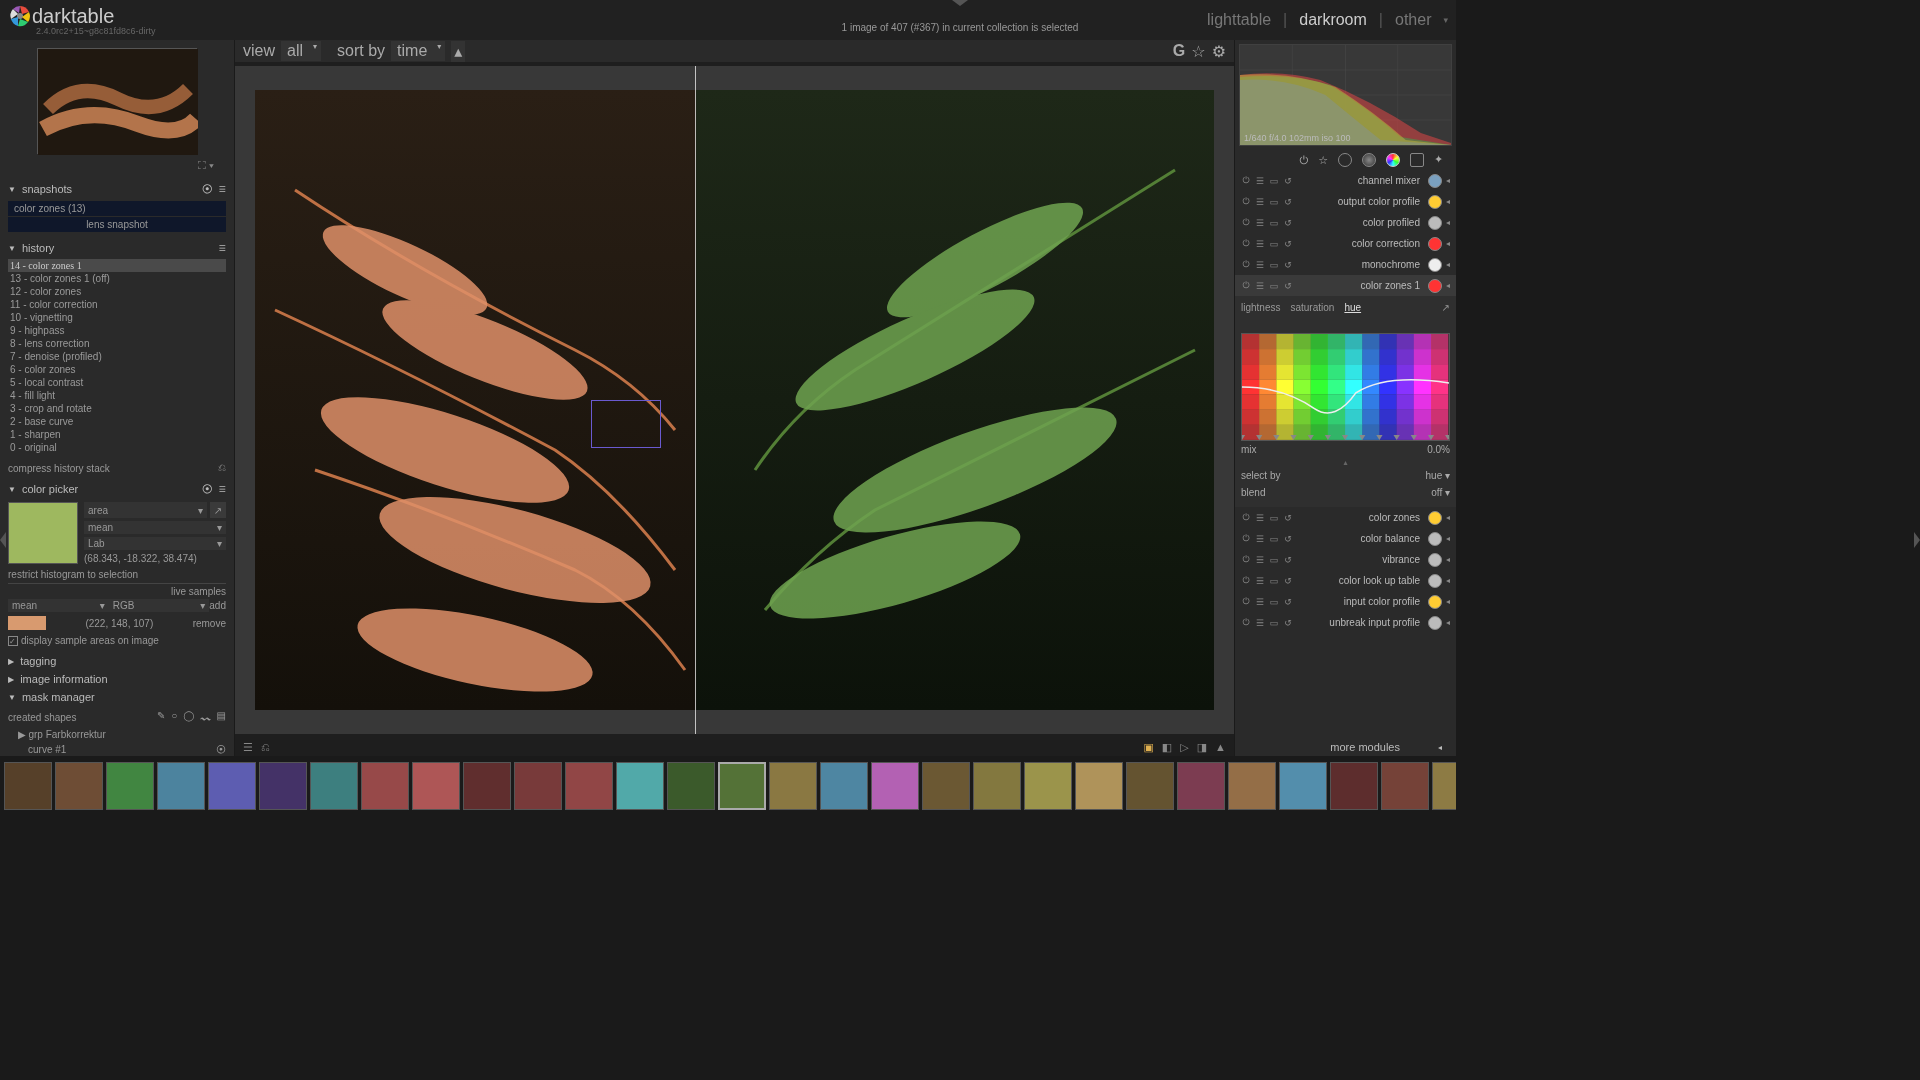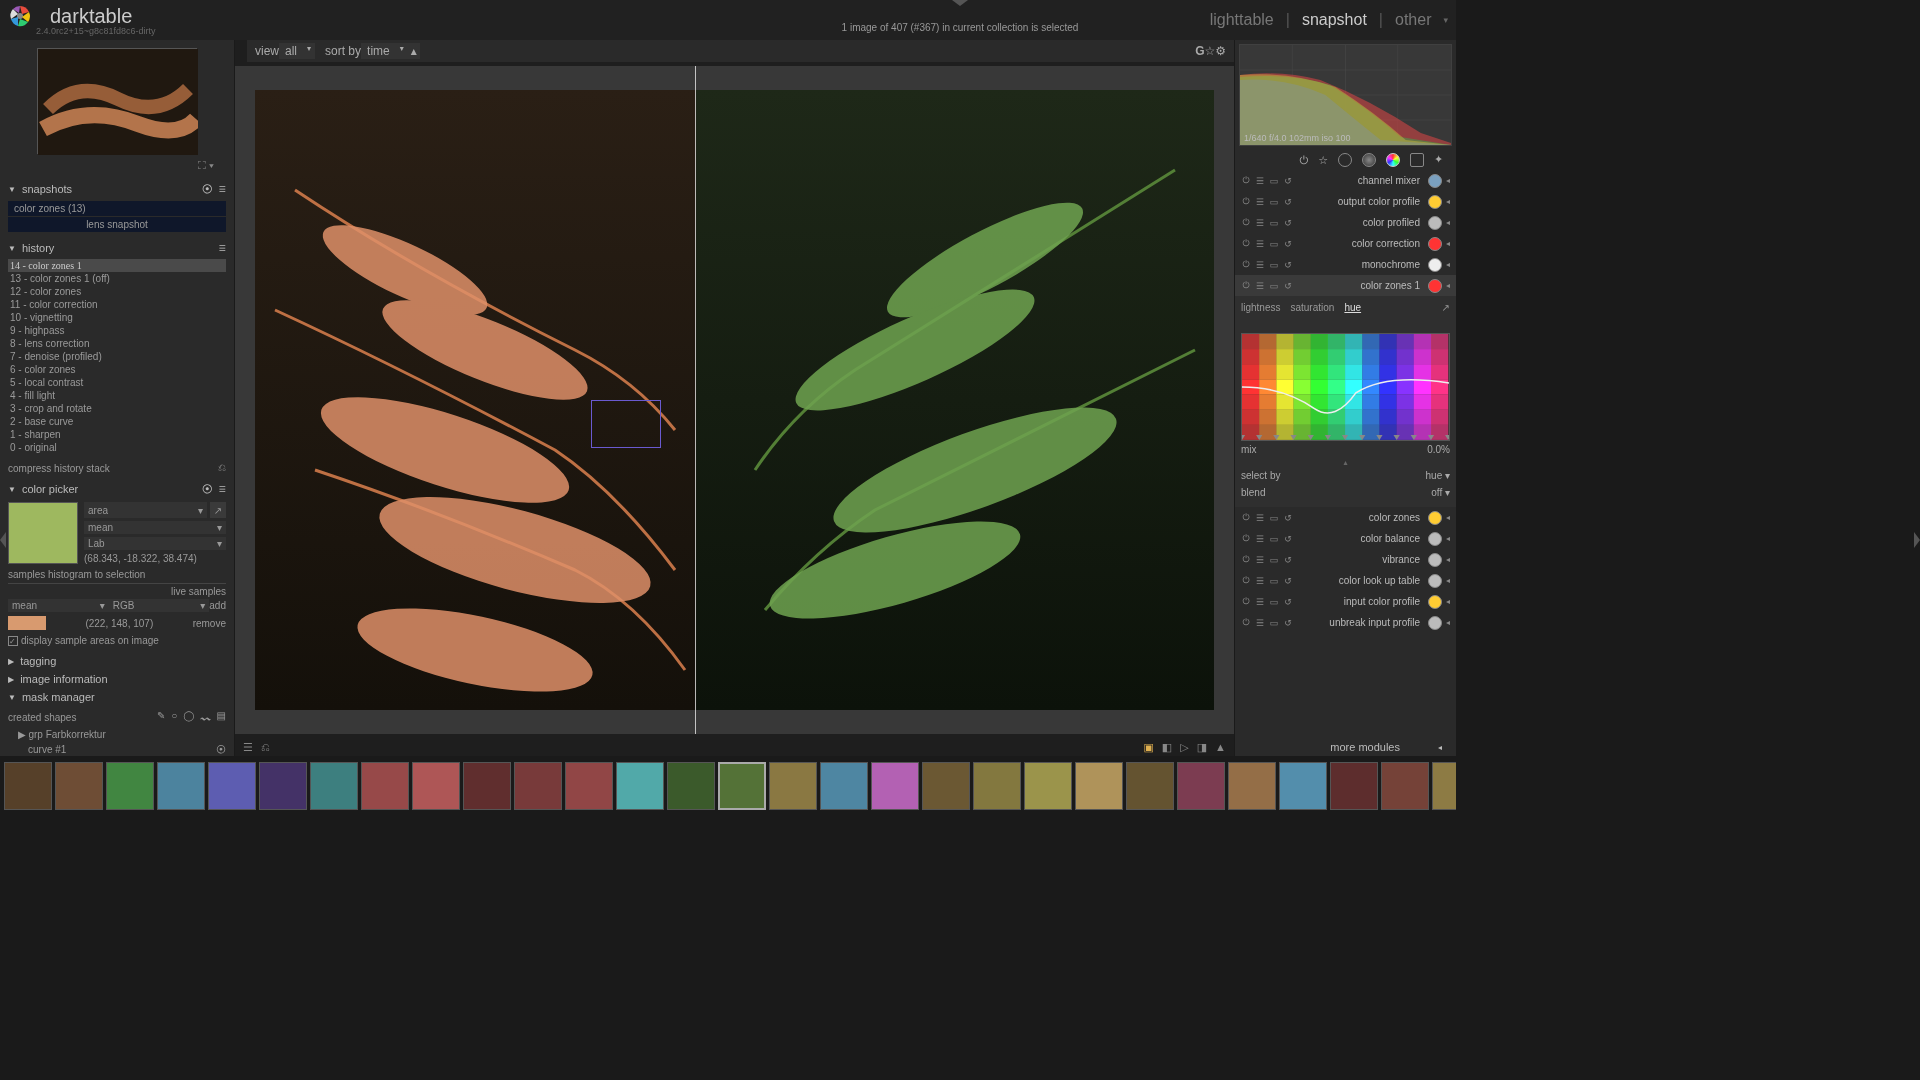"darktable" .logo { gap: 18px -> 0 }
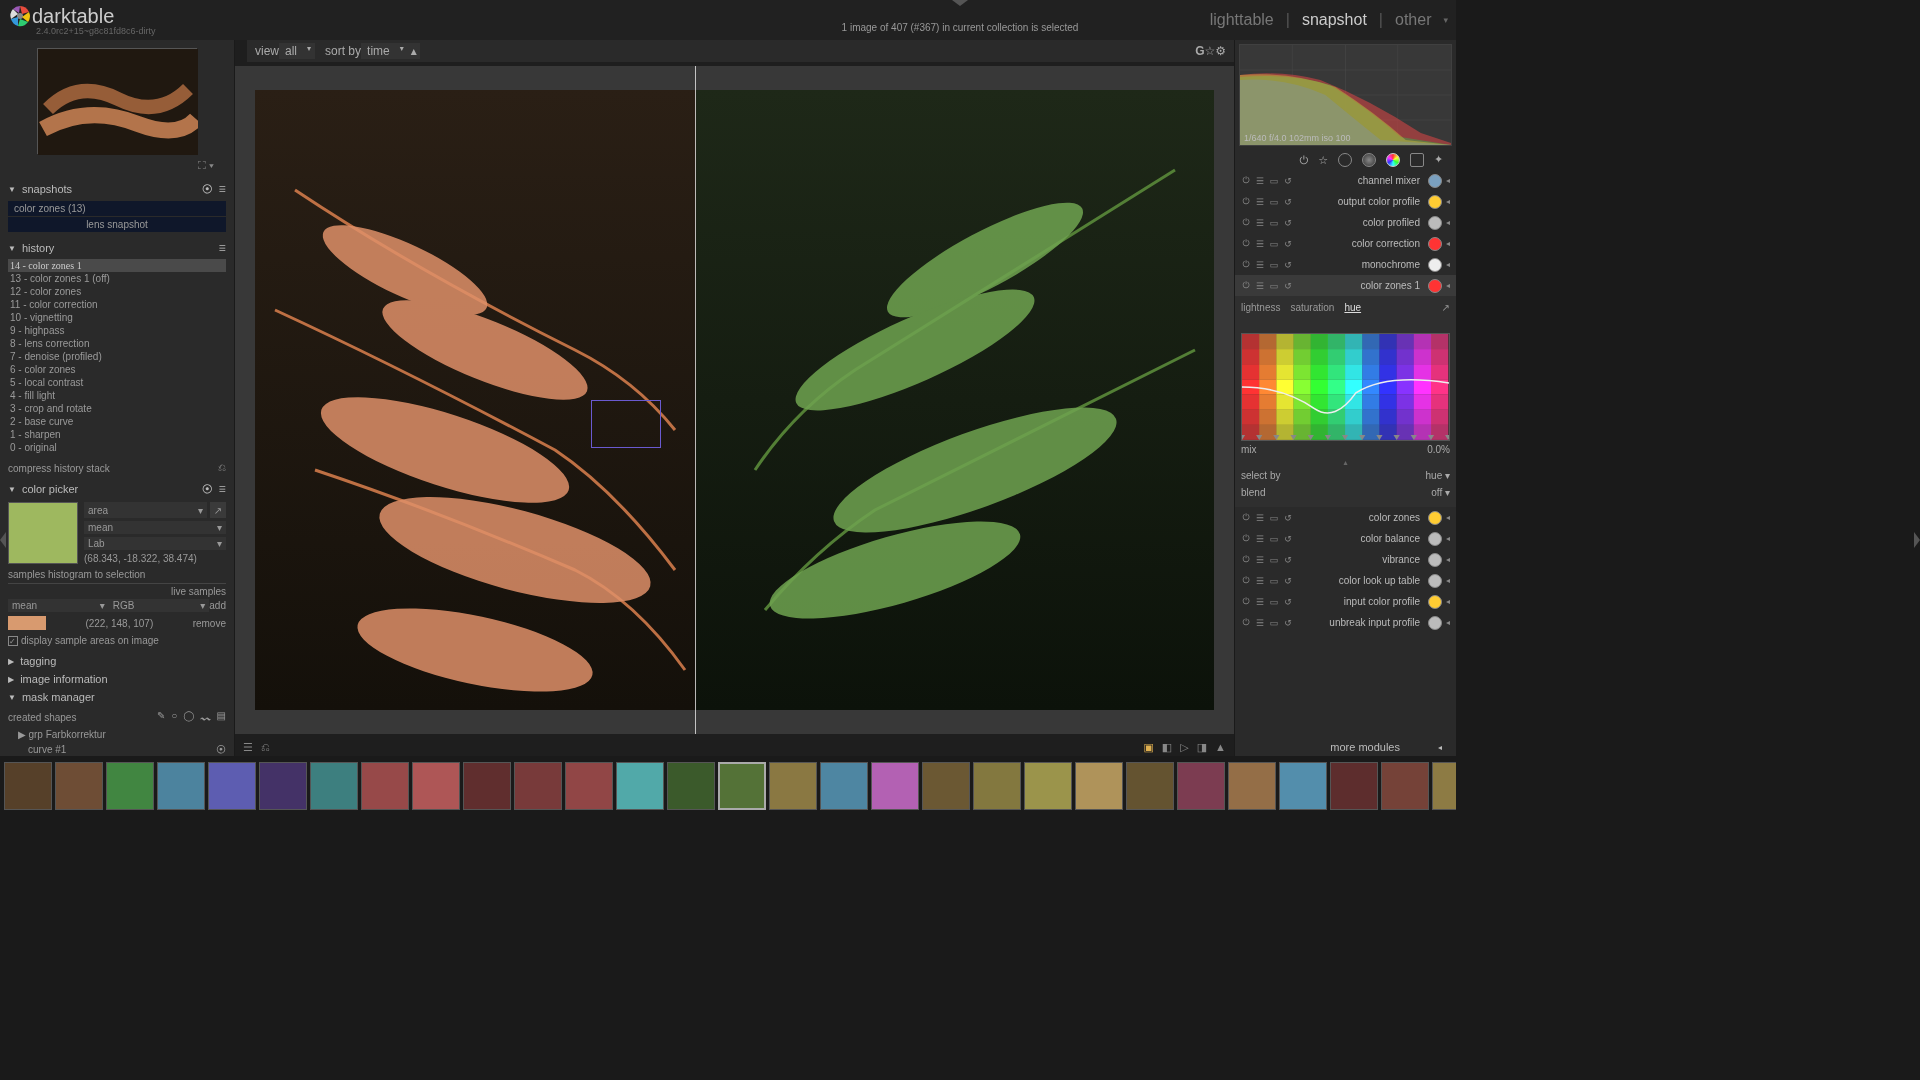"snapshot" span.active { text: snapshot -> darkroom }
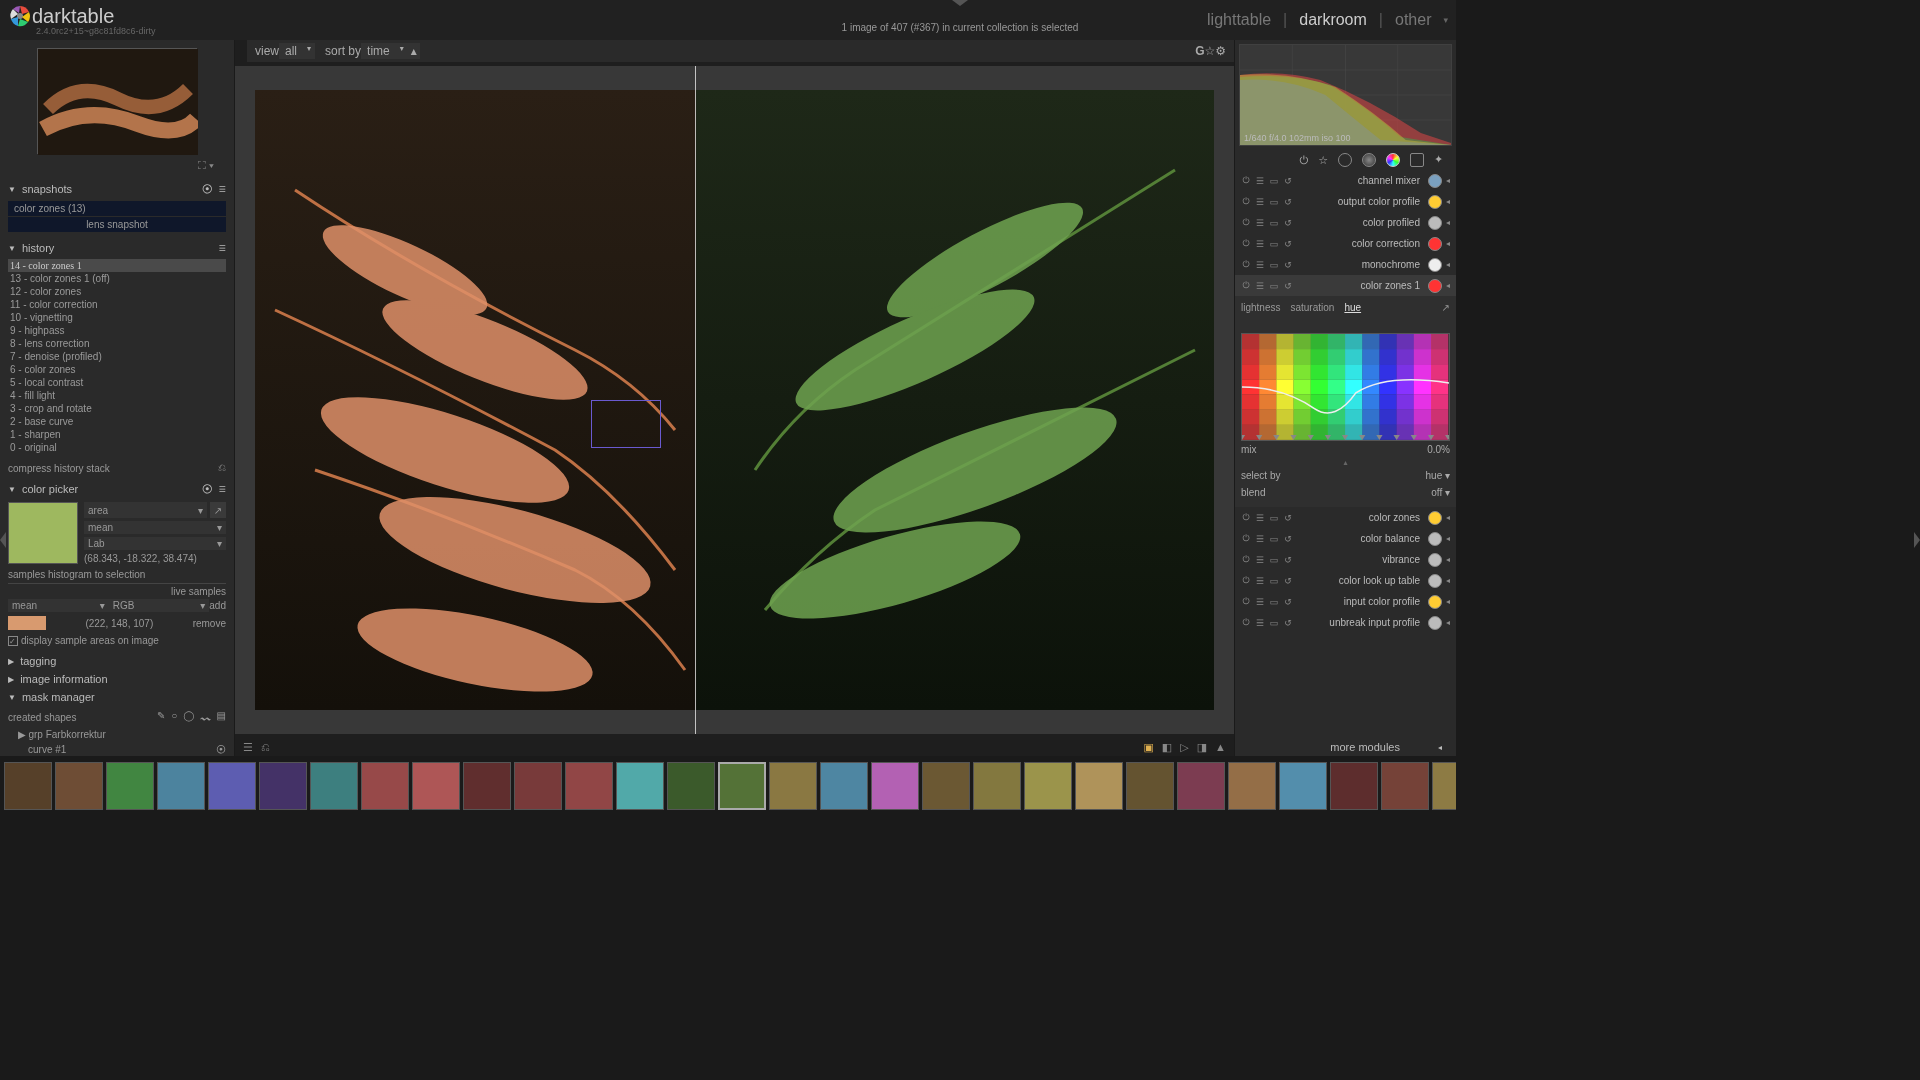"view" .center-toolbar { font-size: 12px -> 16px; gap: none -> 6px; margin-left: 12px -> none }
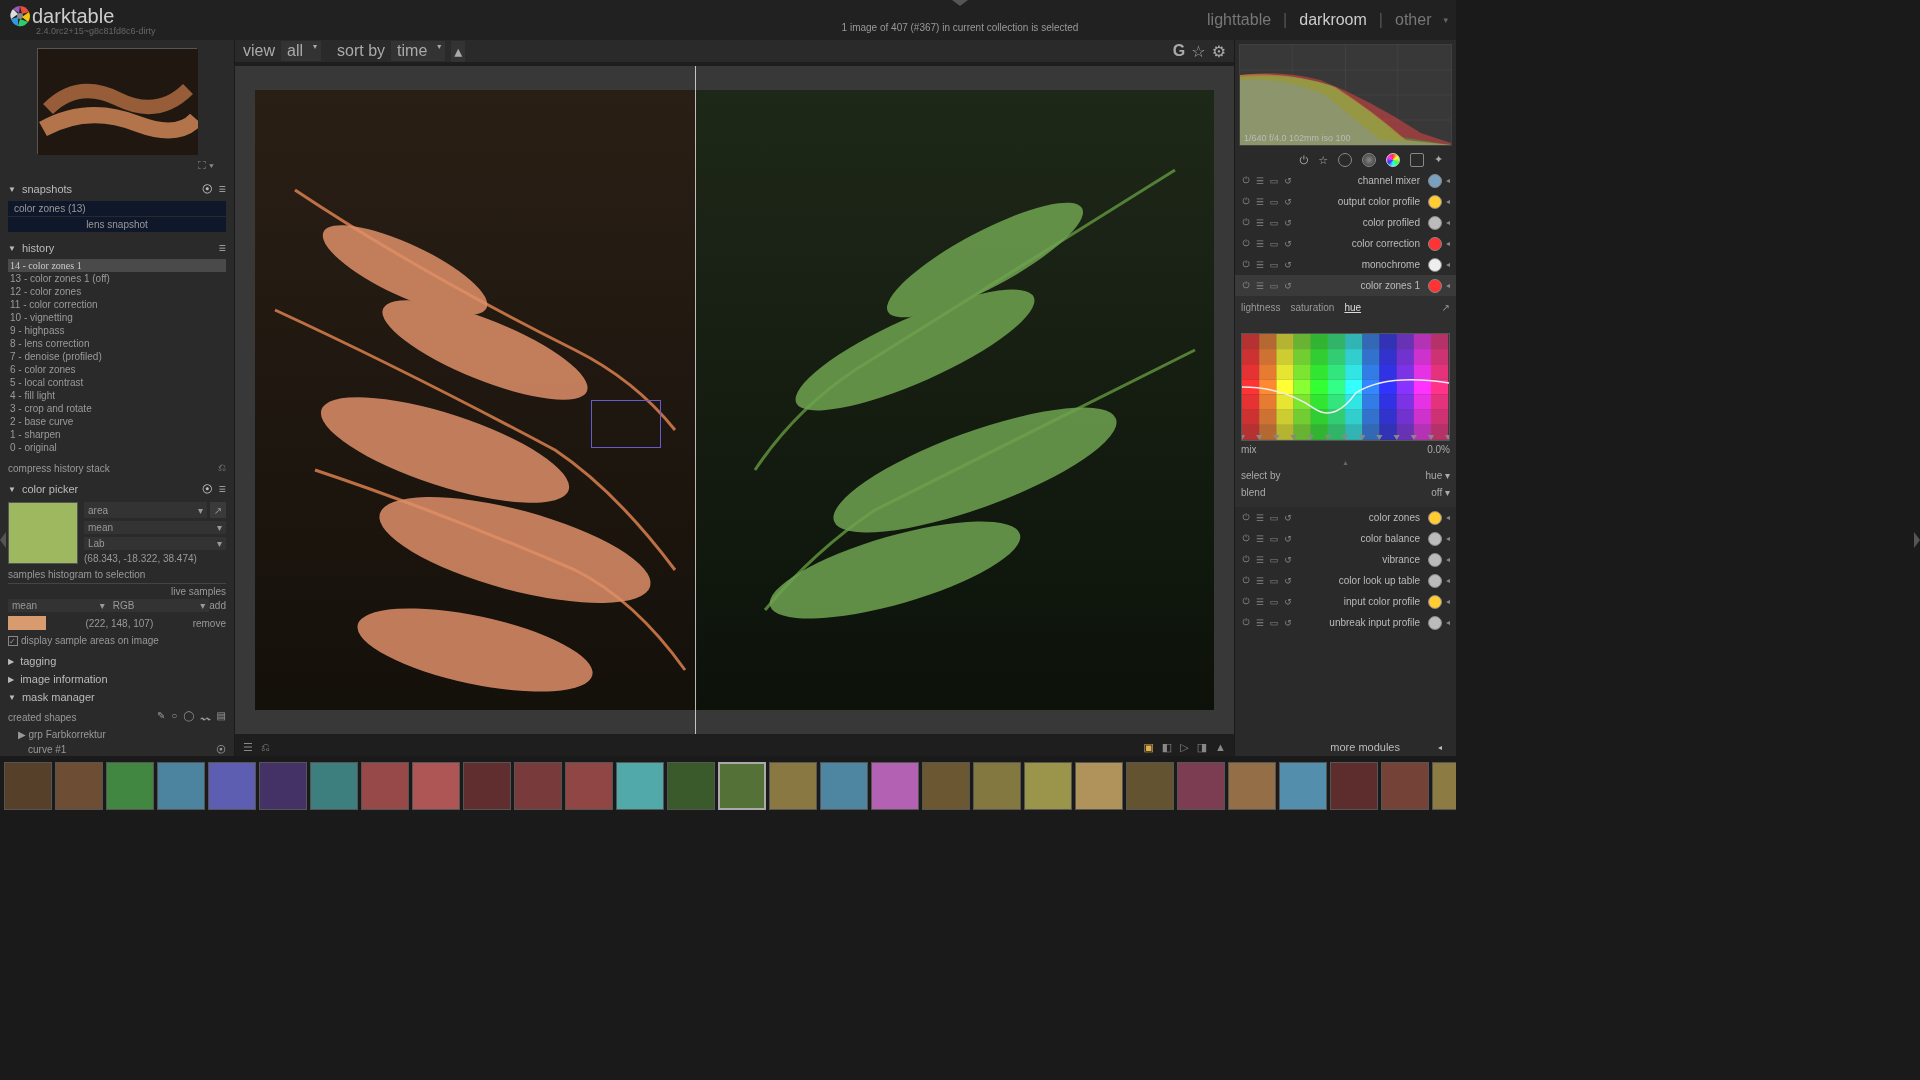"samples histogram to selection" div { text: samples -> restrict }
